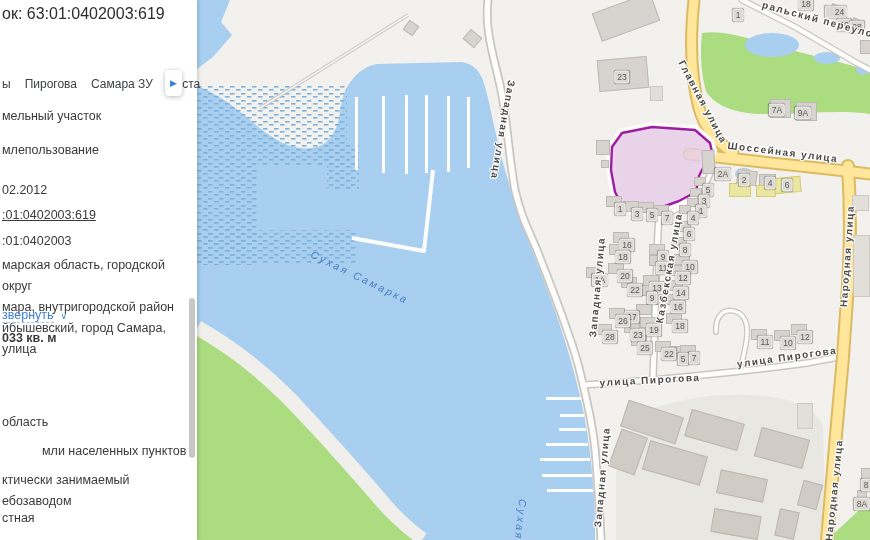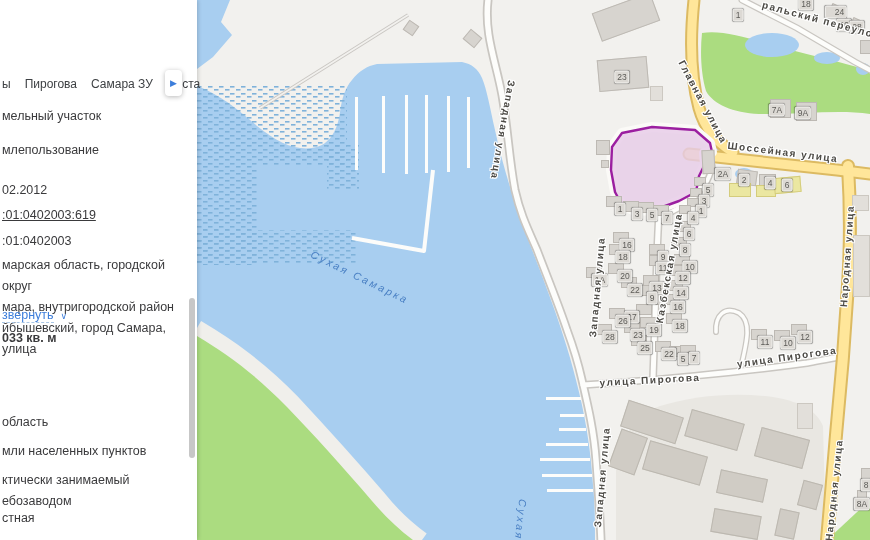"ок: 63:01:0402003:619" h1.panel-title { html: none -> <h1>ок: 63:01:0402003:619</h1> }
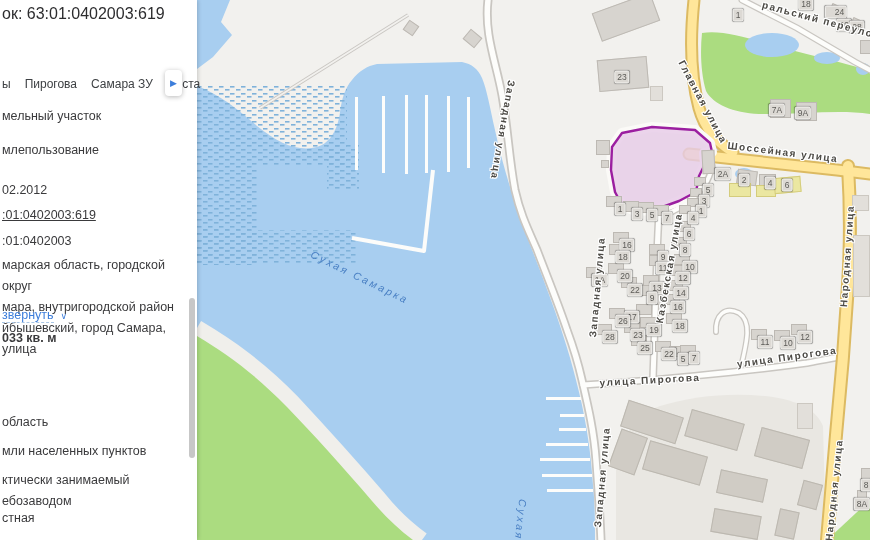"мли населенных пунктов" p.row { margin-left: none -> 40px }
